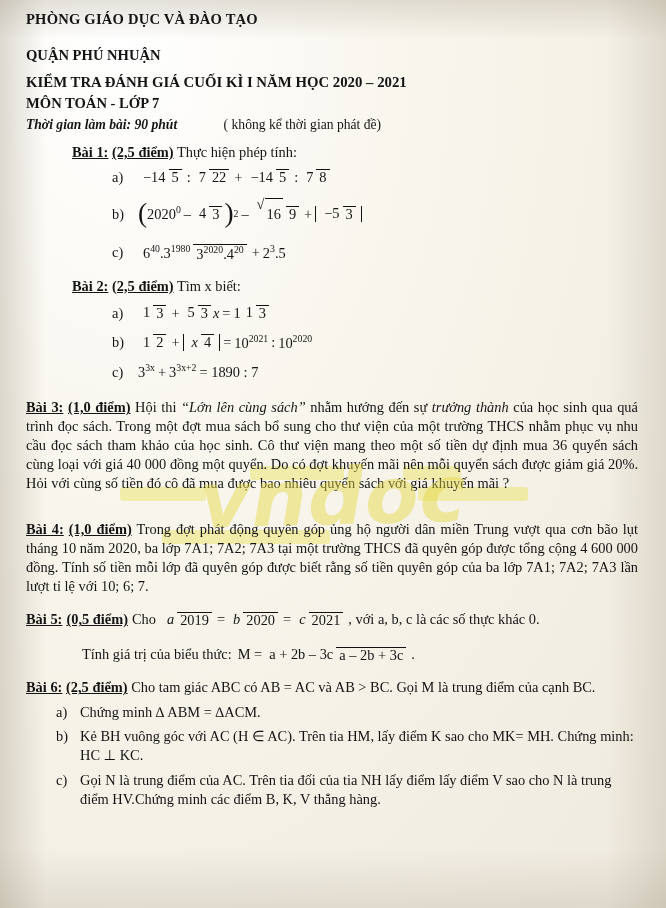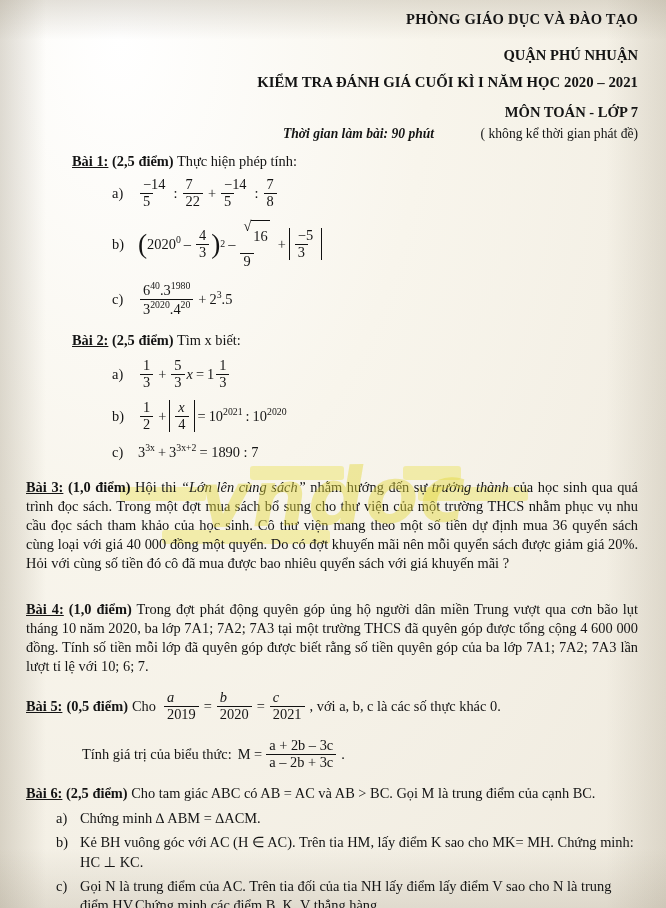"PHÒNG GIÁO DỤC VÀ ĐÀO" .hdr { text-align: right -> left }
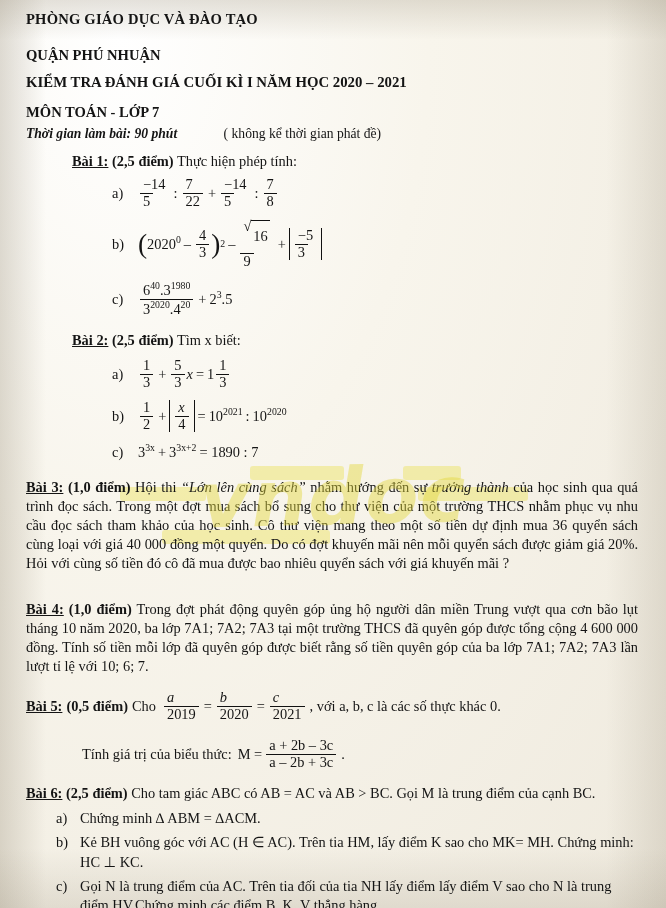"MÔN TOÁN - LỚP 7" .hdr .l4 { margin-top: 11px -> 2px }
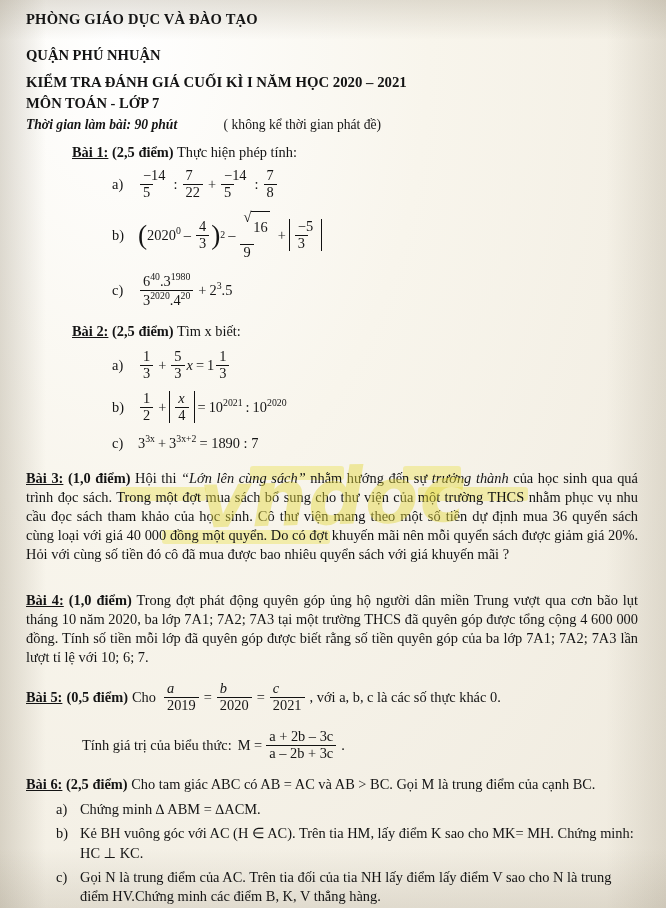"(2,5 điểm)" .b { text-decoration: none -> underline }
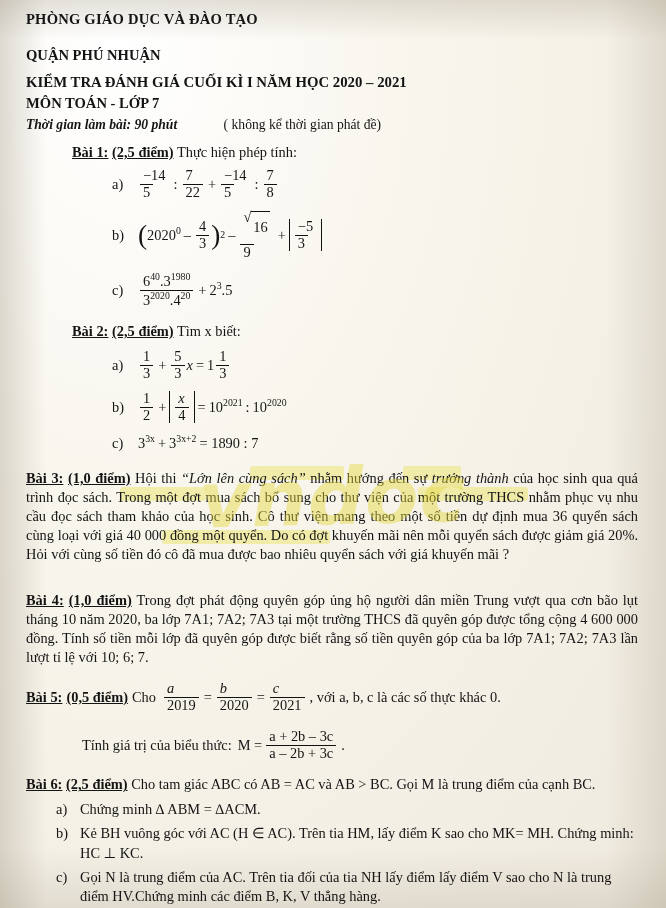"−14" .frac { align-items: flex-start -> center; flex-direction: column -> none }
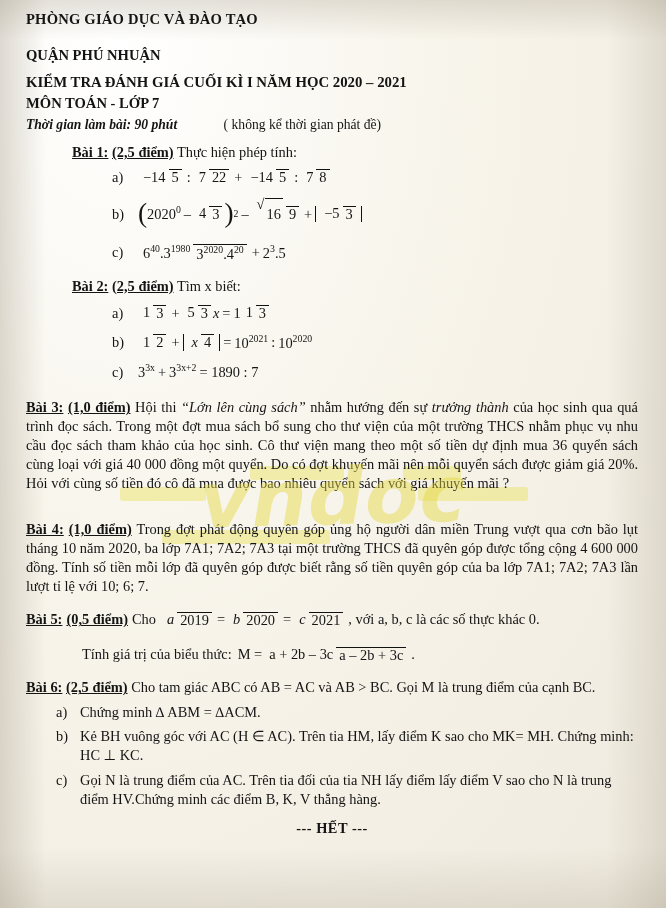"--- HẾT ---" div.hr-end { html: <div>--- HẾT ---</div> -> none }
